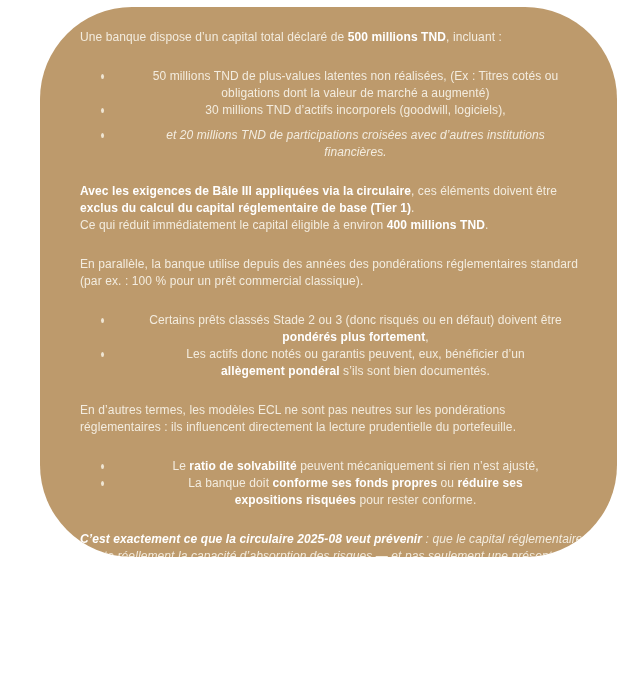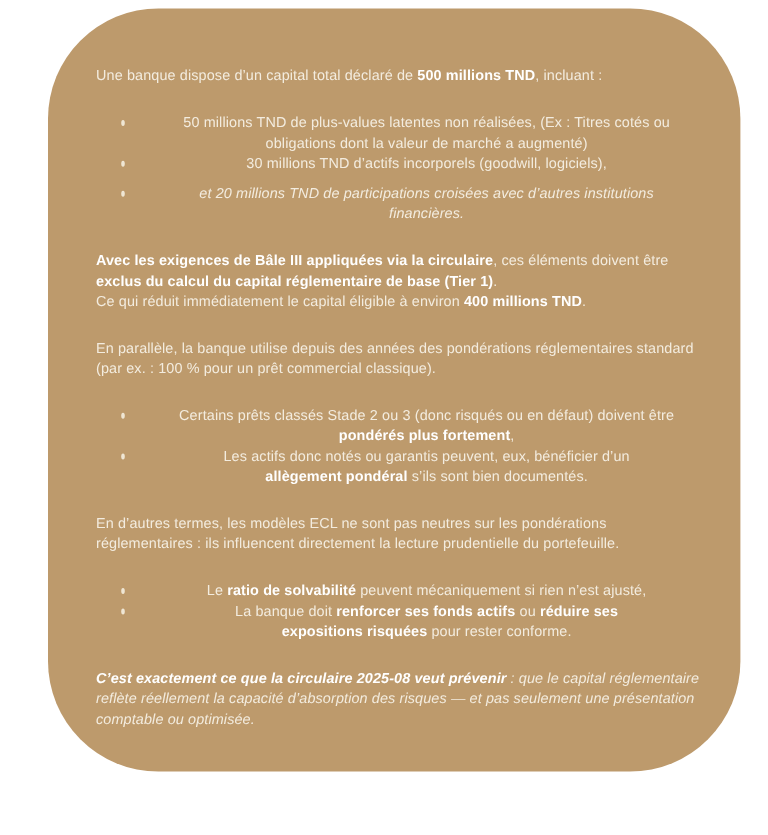"Une banque dispose d’un capital" .card { height: 636px -> 550px; padding: 48px 28px 0 40px -> 22px 28px 0 40px }
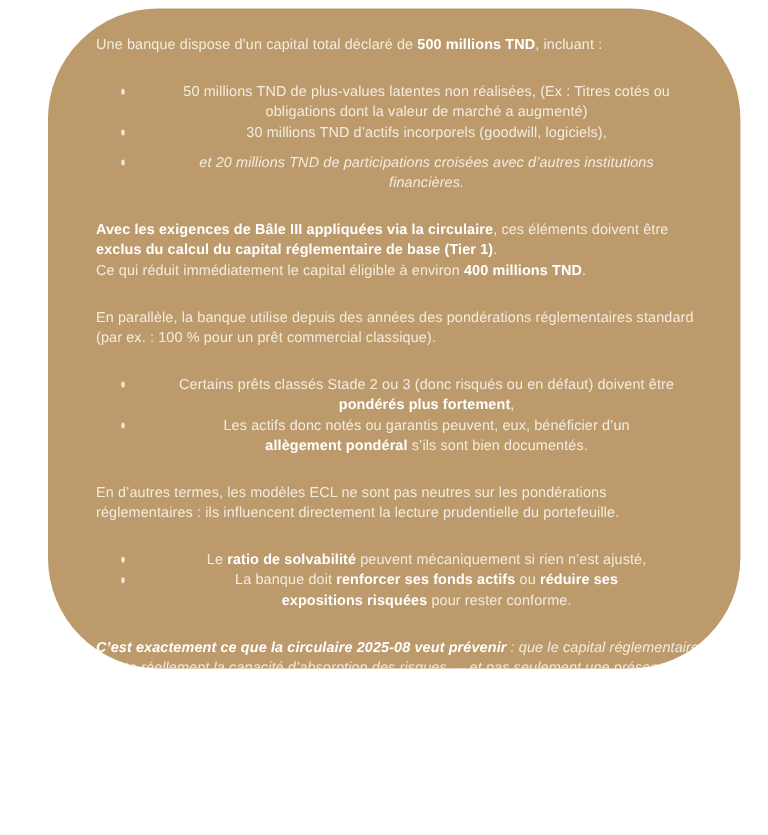"renforcer ses fonds actifs" span.b { text: renforcer ses fonds actifs -> conforme ses fonds propres }
